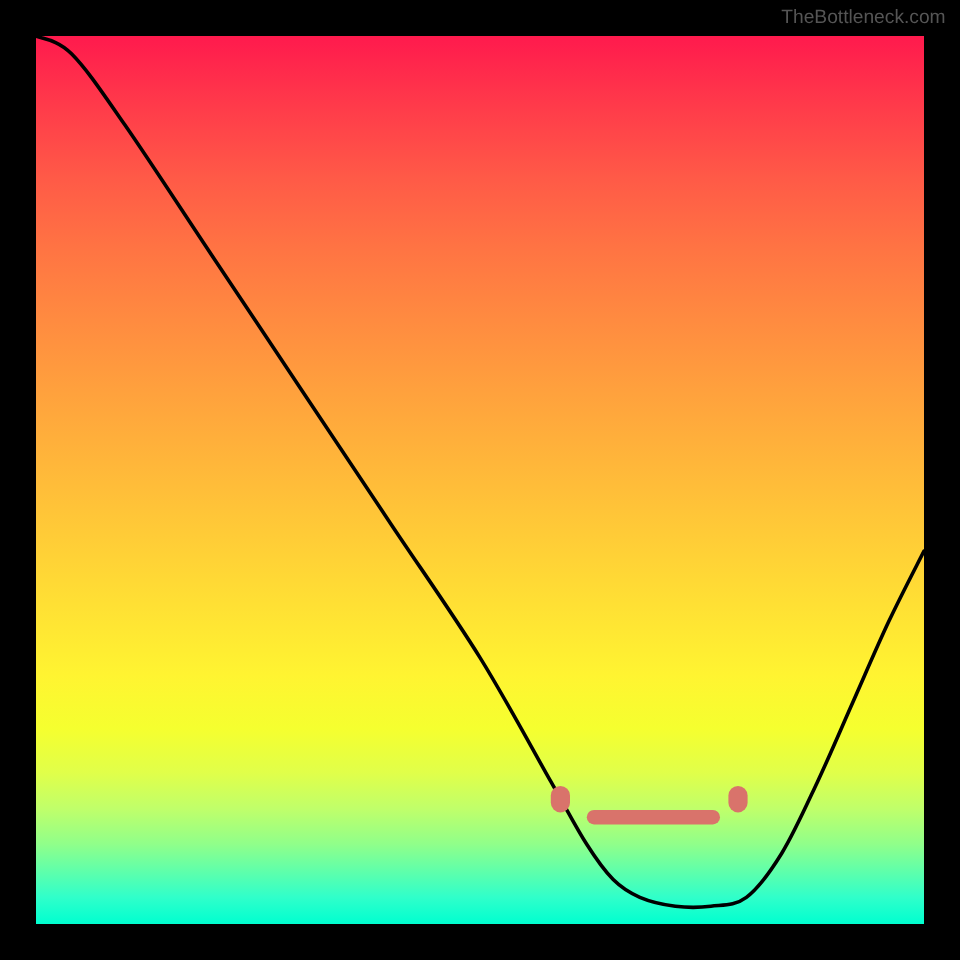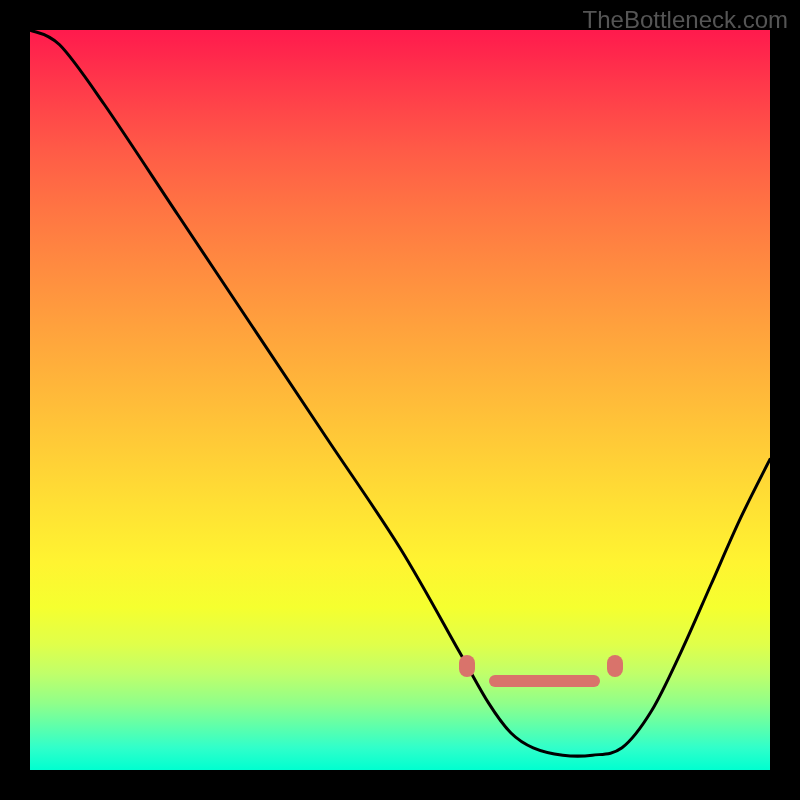"TheBottleneck.com" .watermark { font-size: 24px -> 16px }
